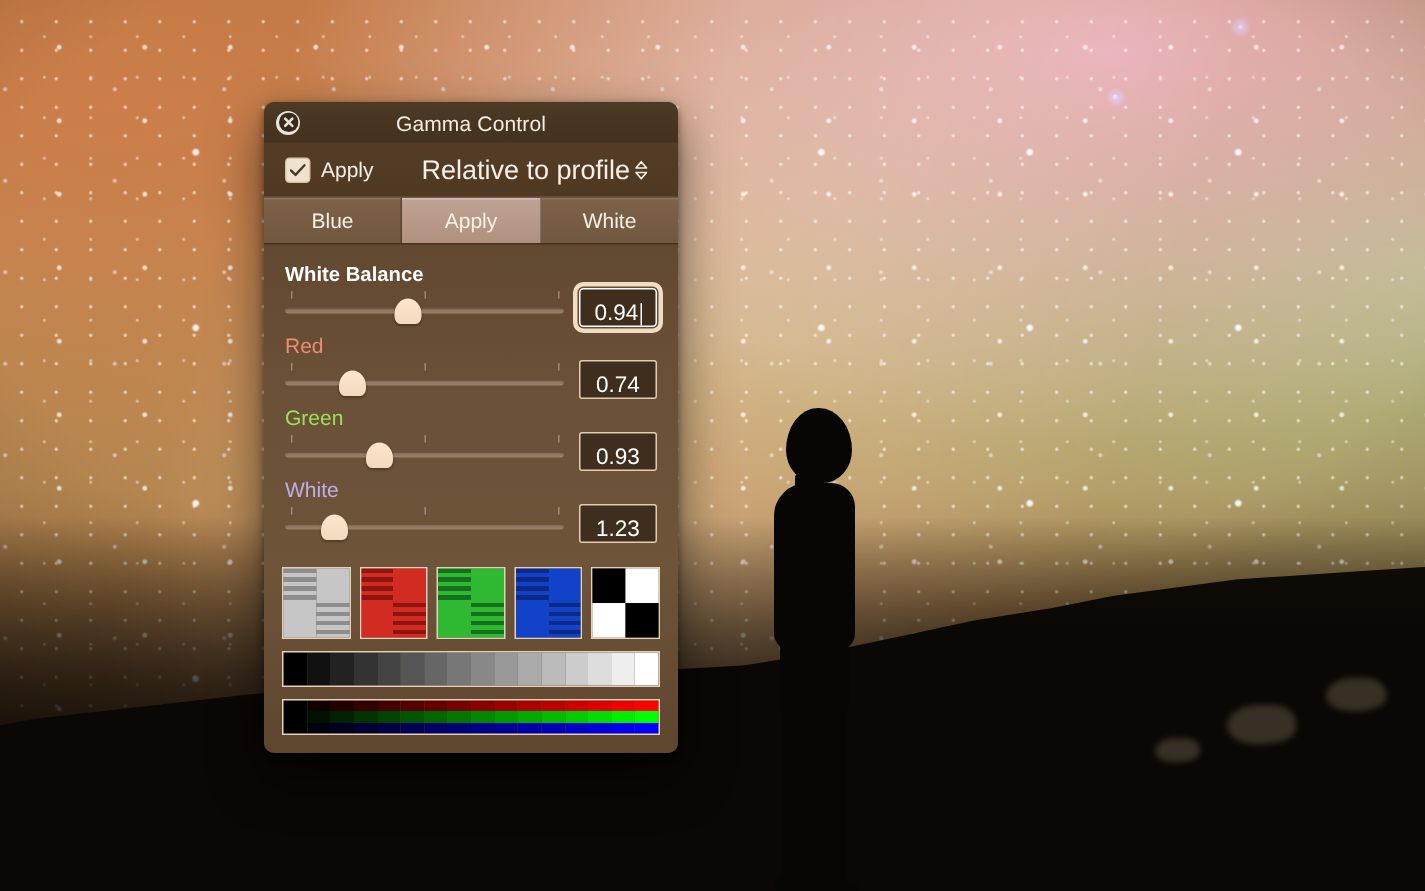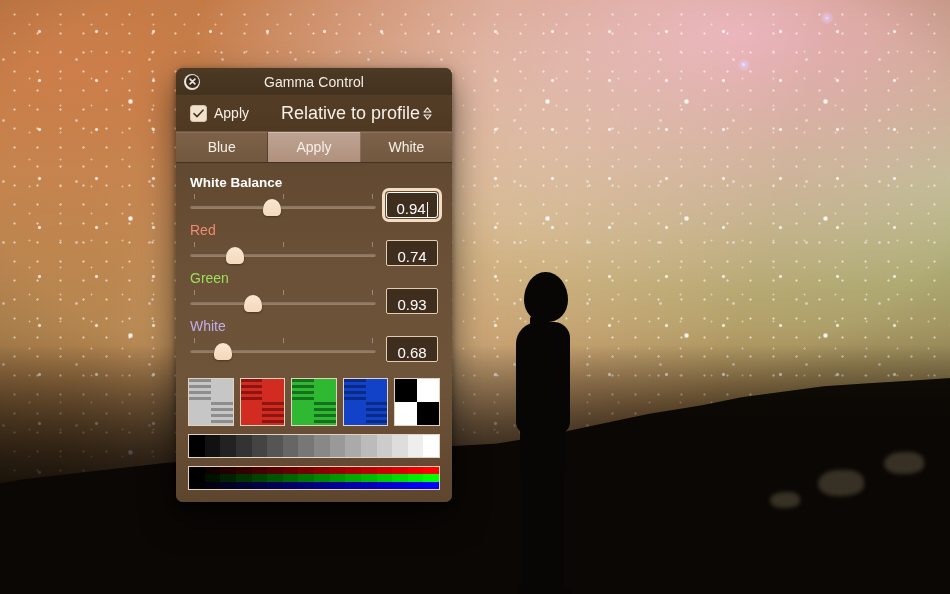"0.68" span { text: 0.68 -> 1.23 }
